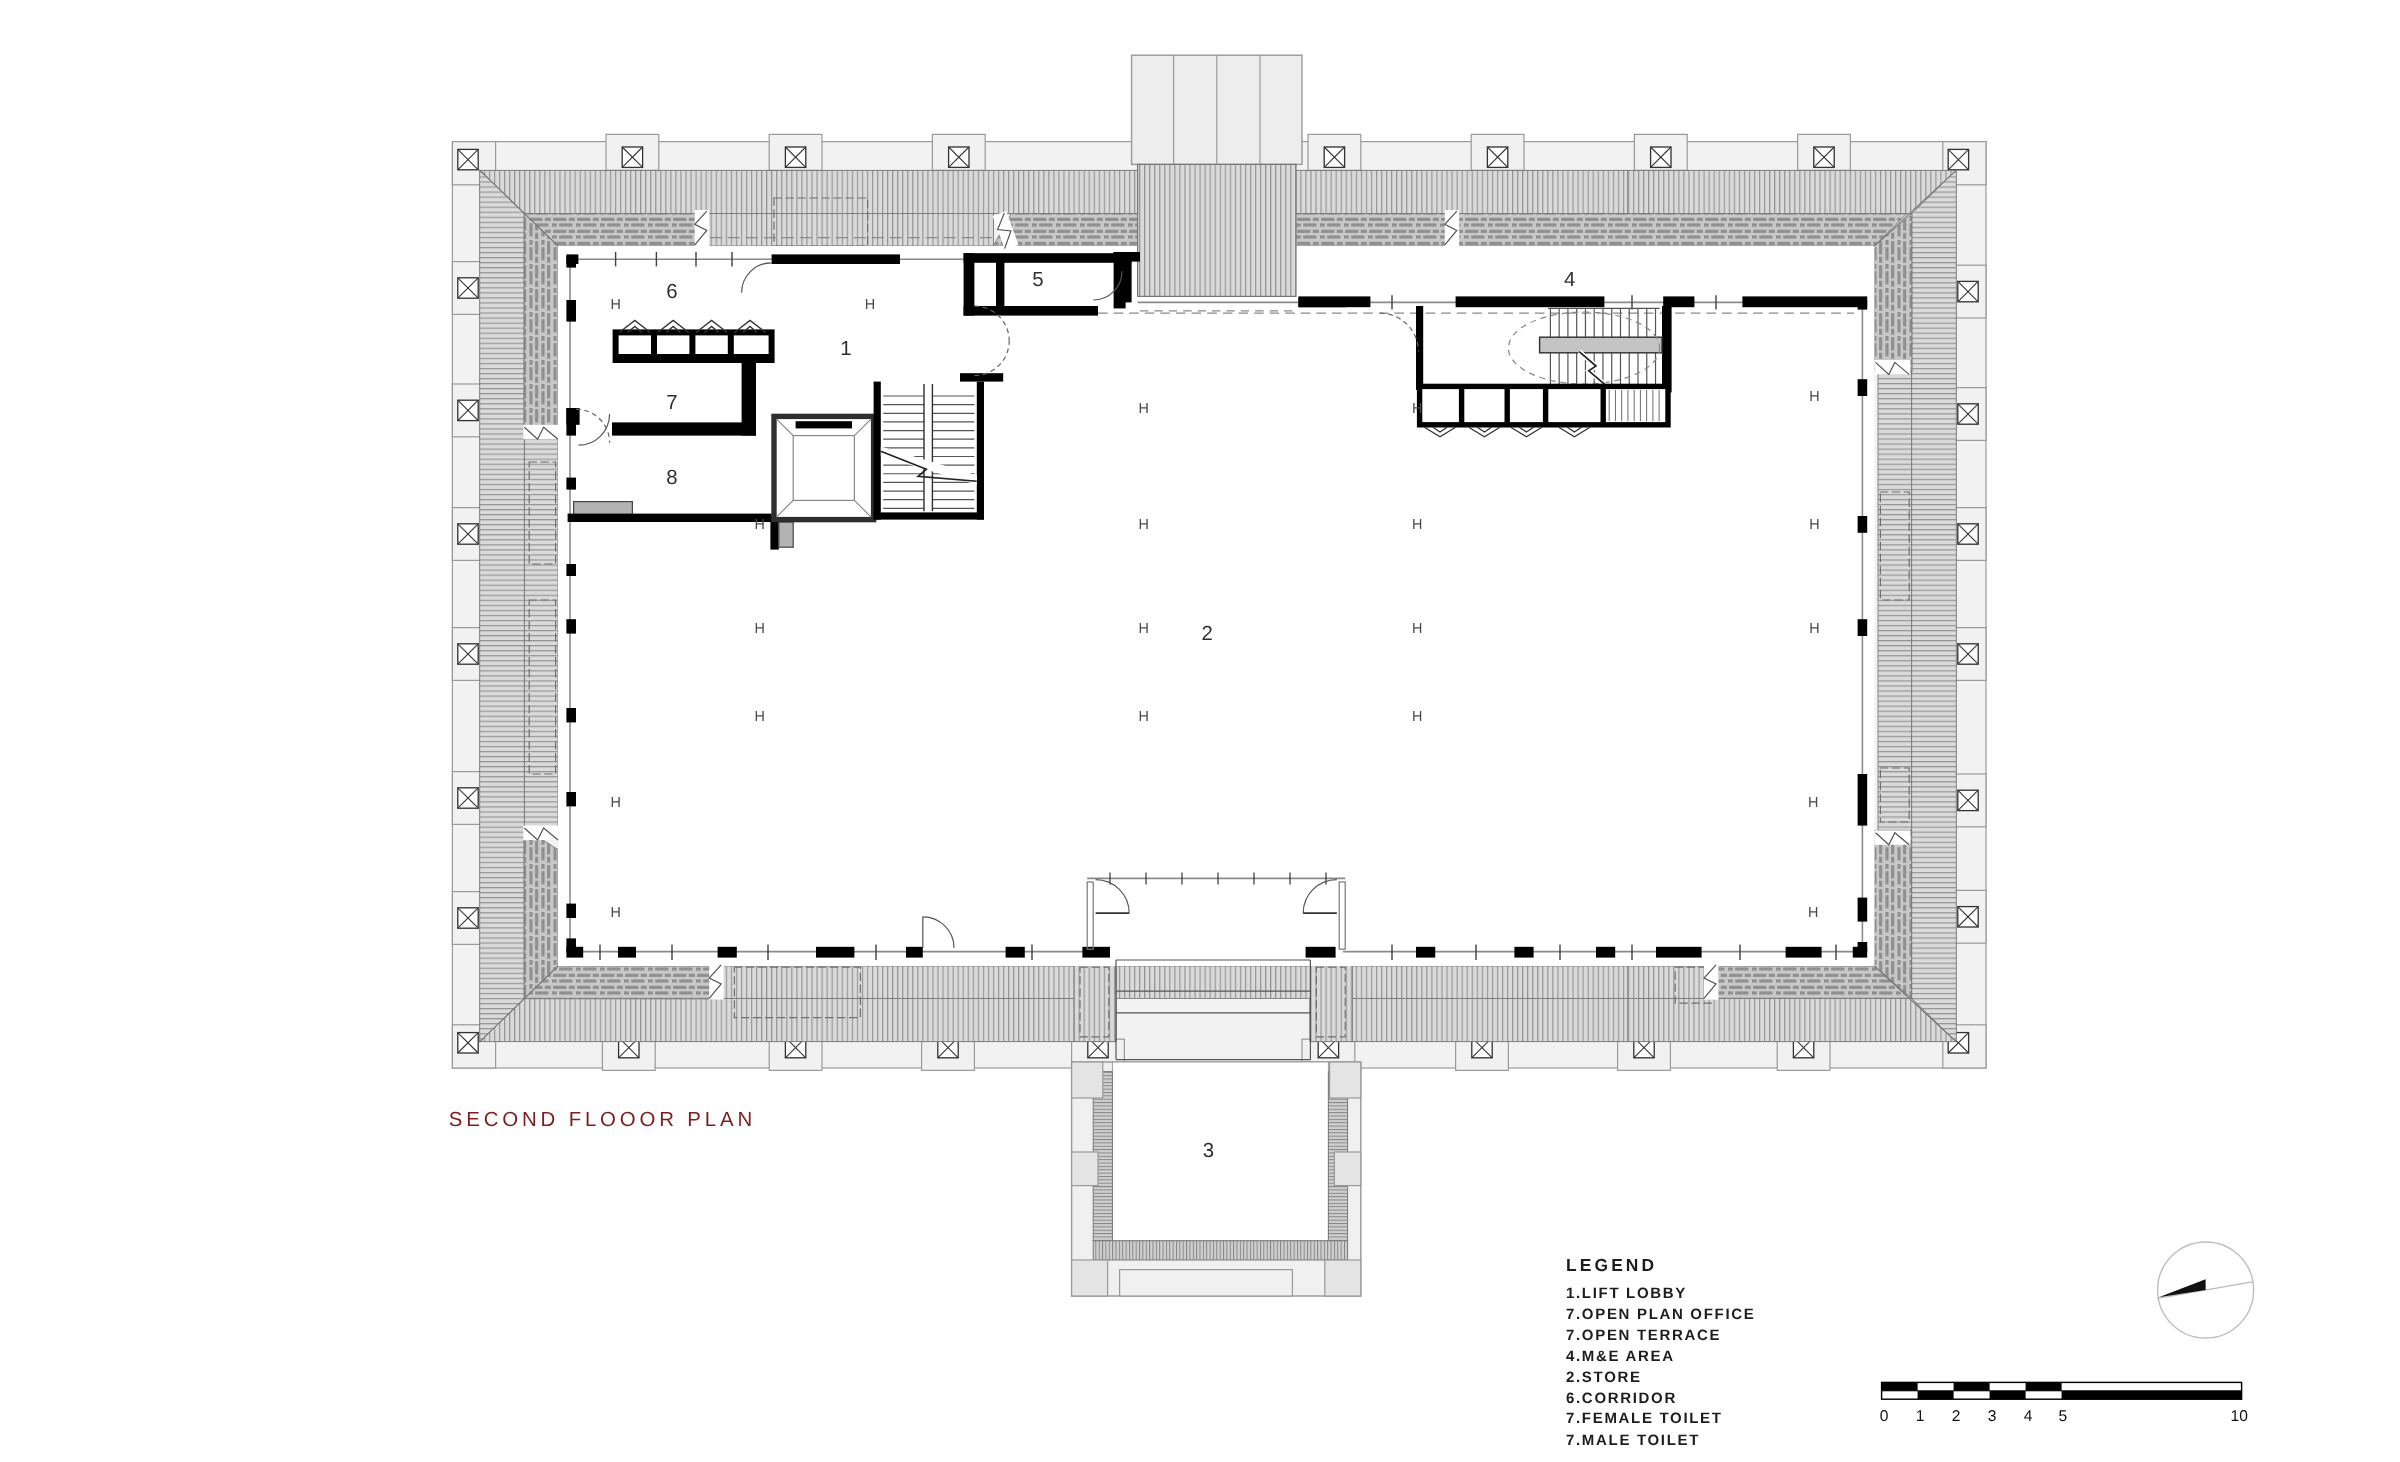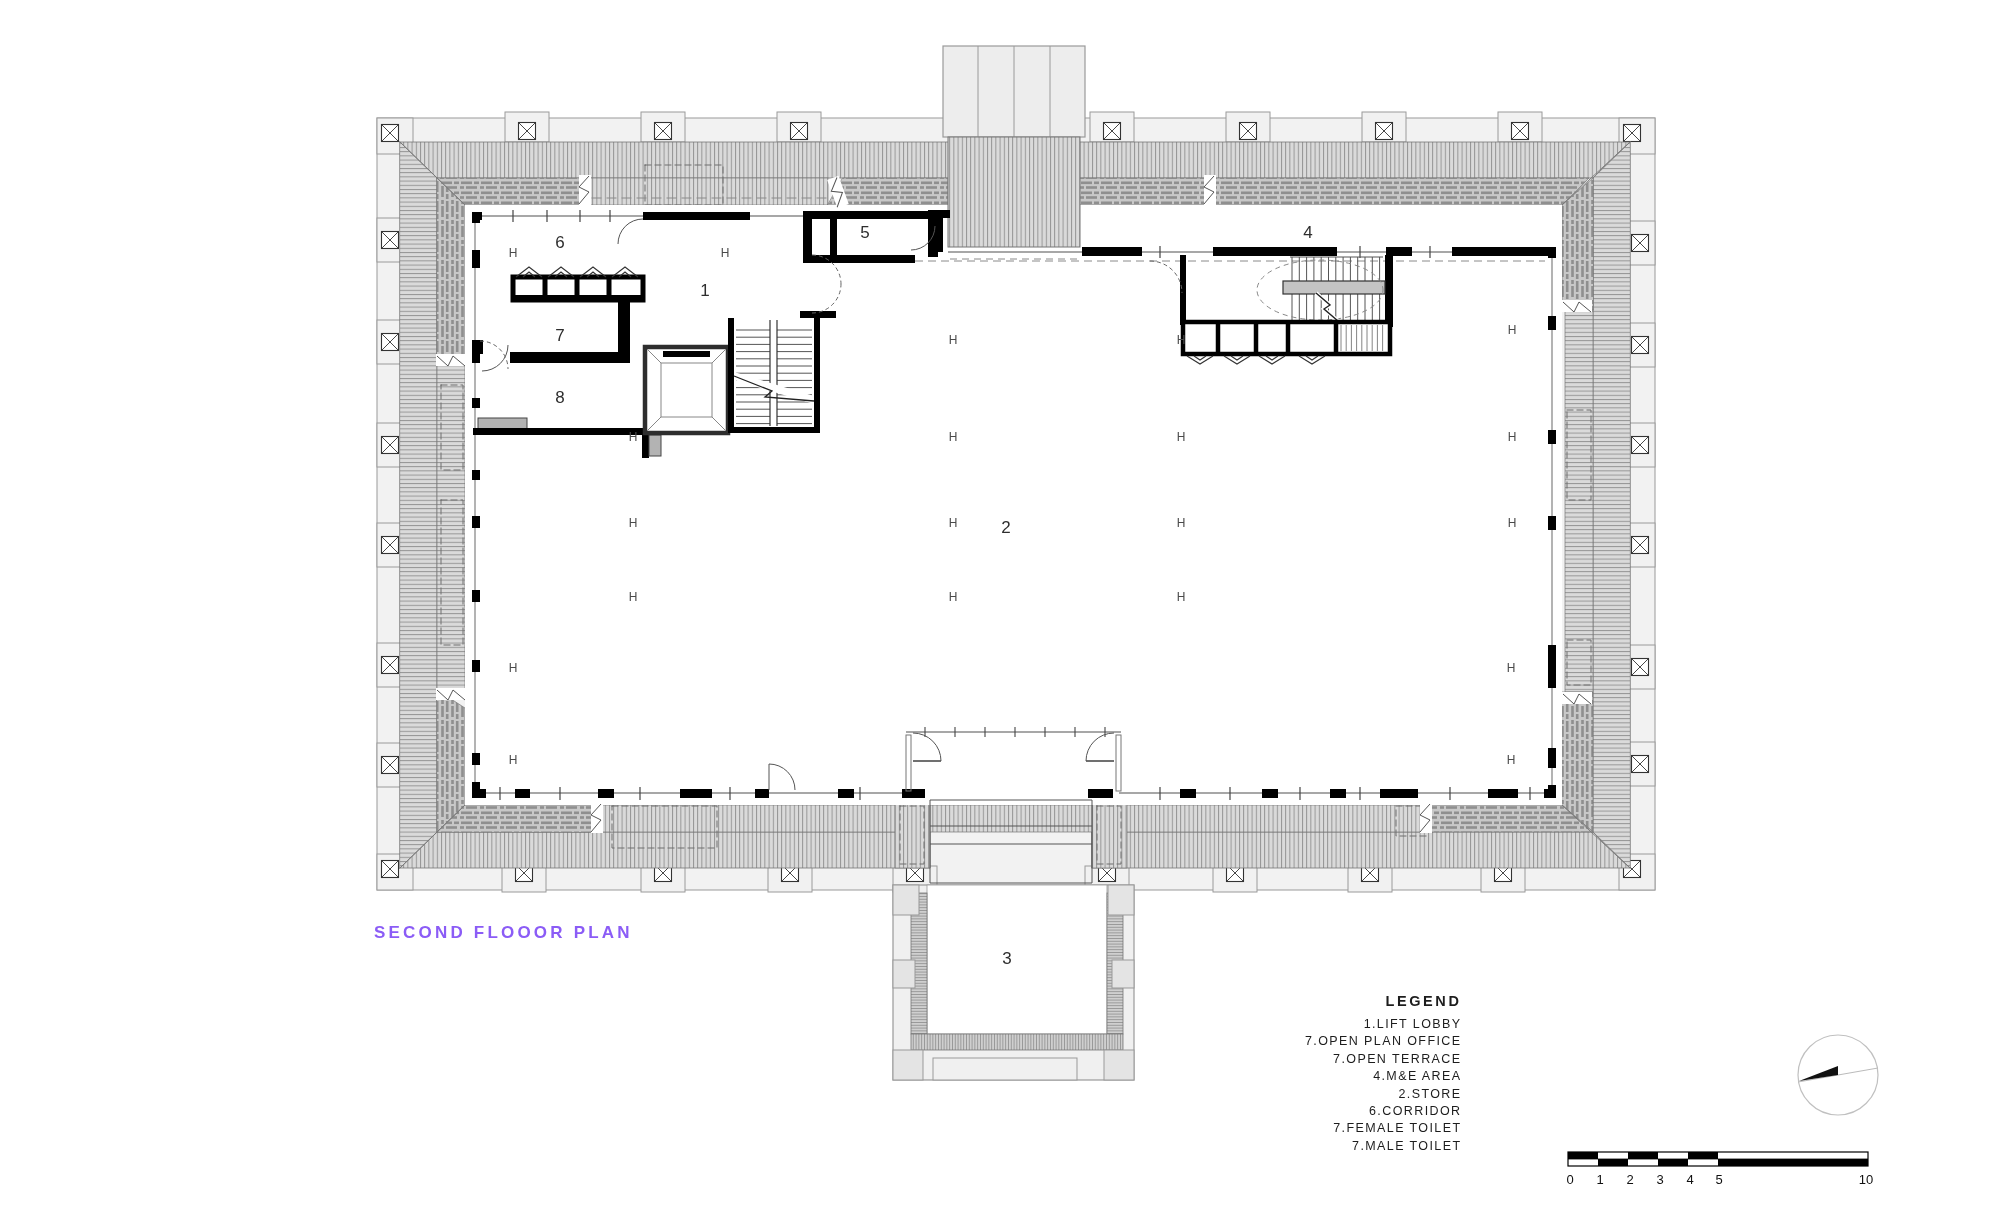"SECOND FLOOOR PLAN" .drawing-title { color: #8b5cf6 -> #7f1d1d; font-weight: 700 -> 400 }
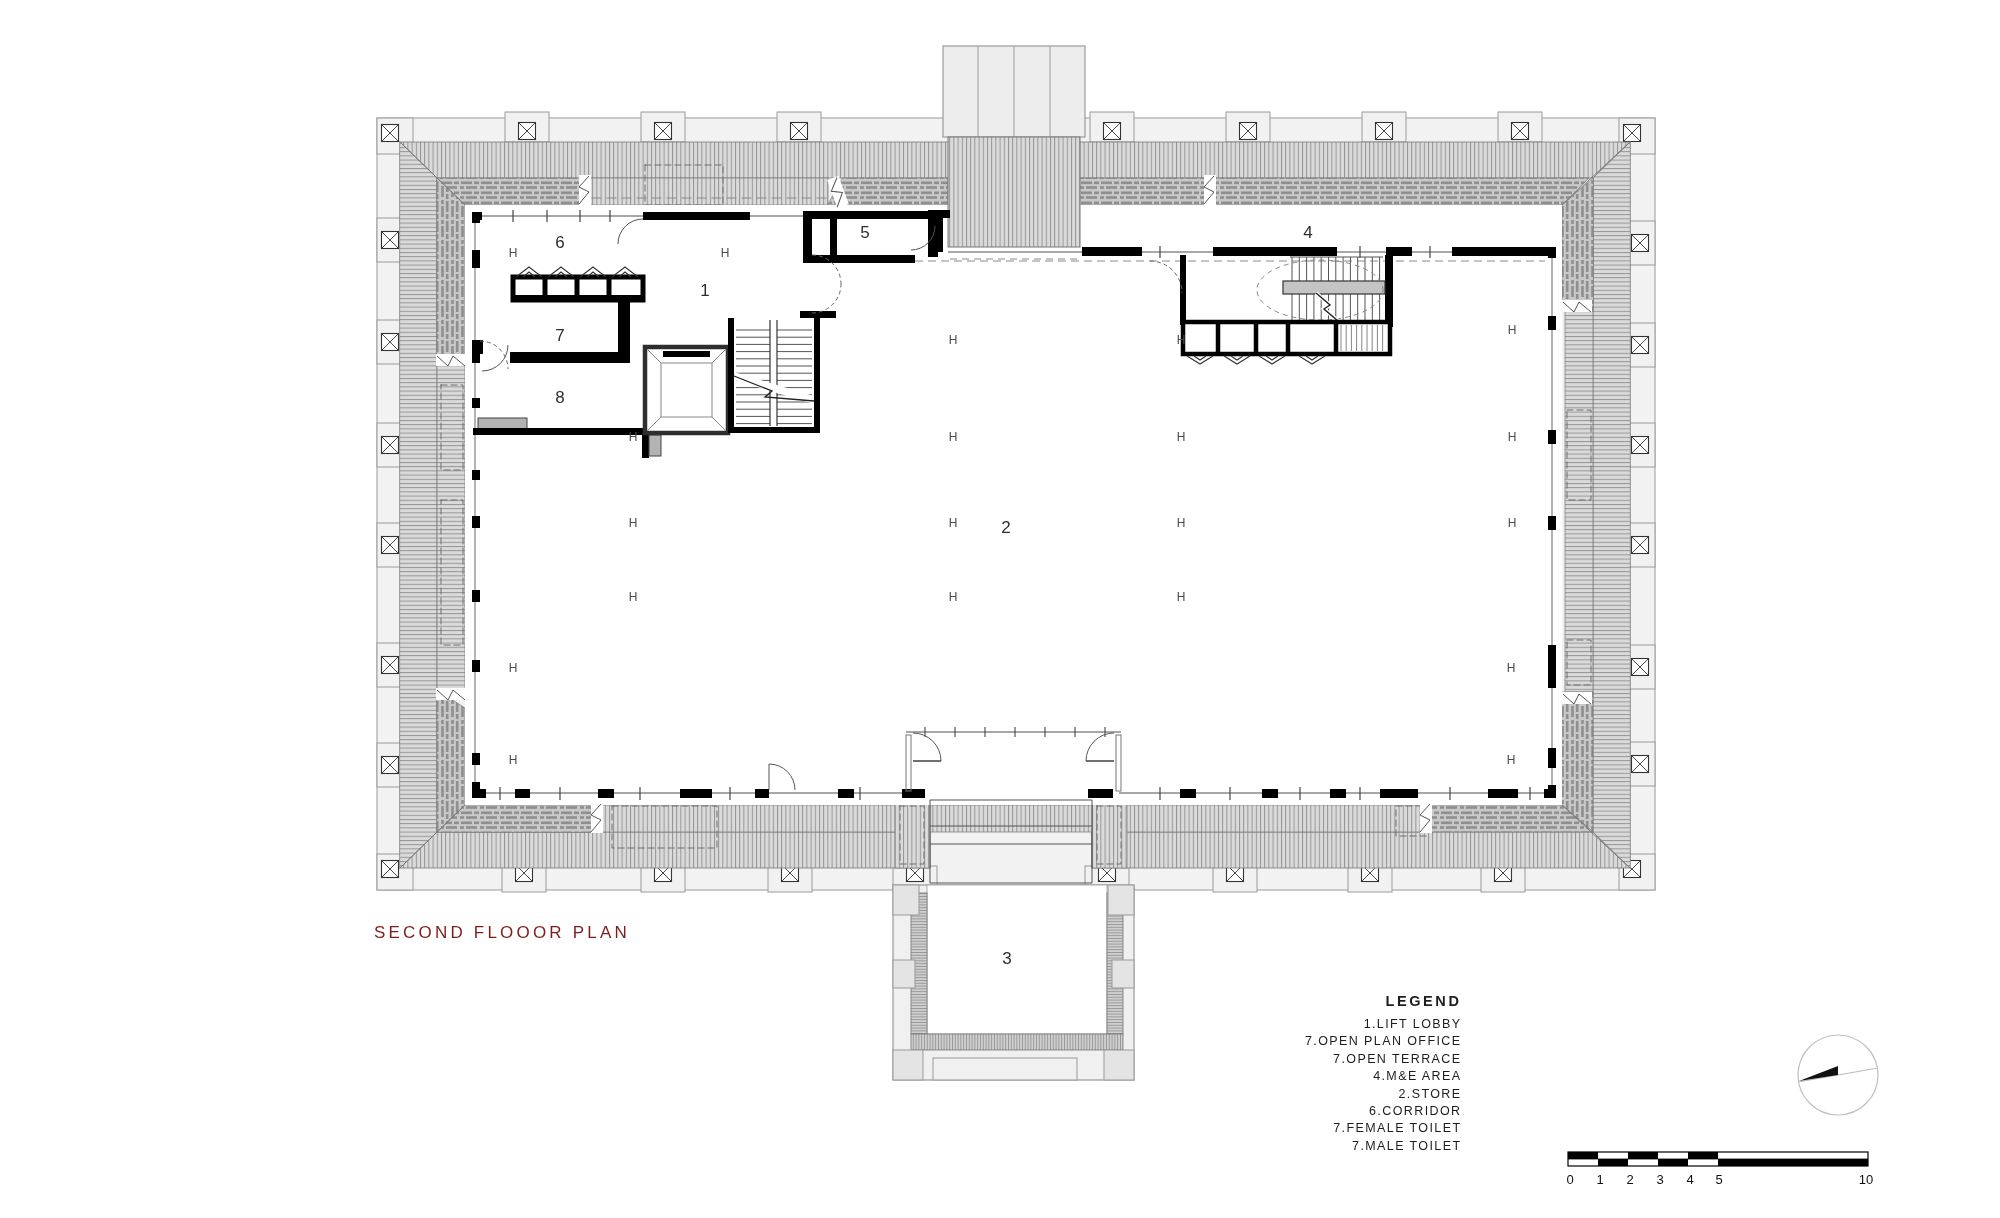"LEGEND" .legend { text-align: right -> none; top: 993px -> 1047px }
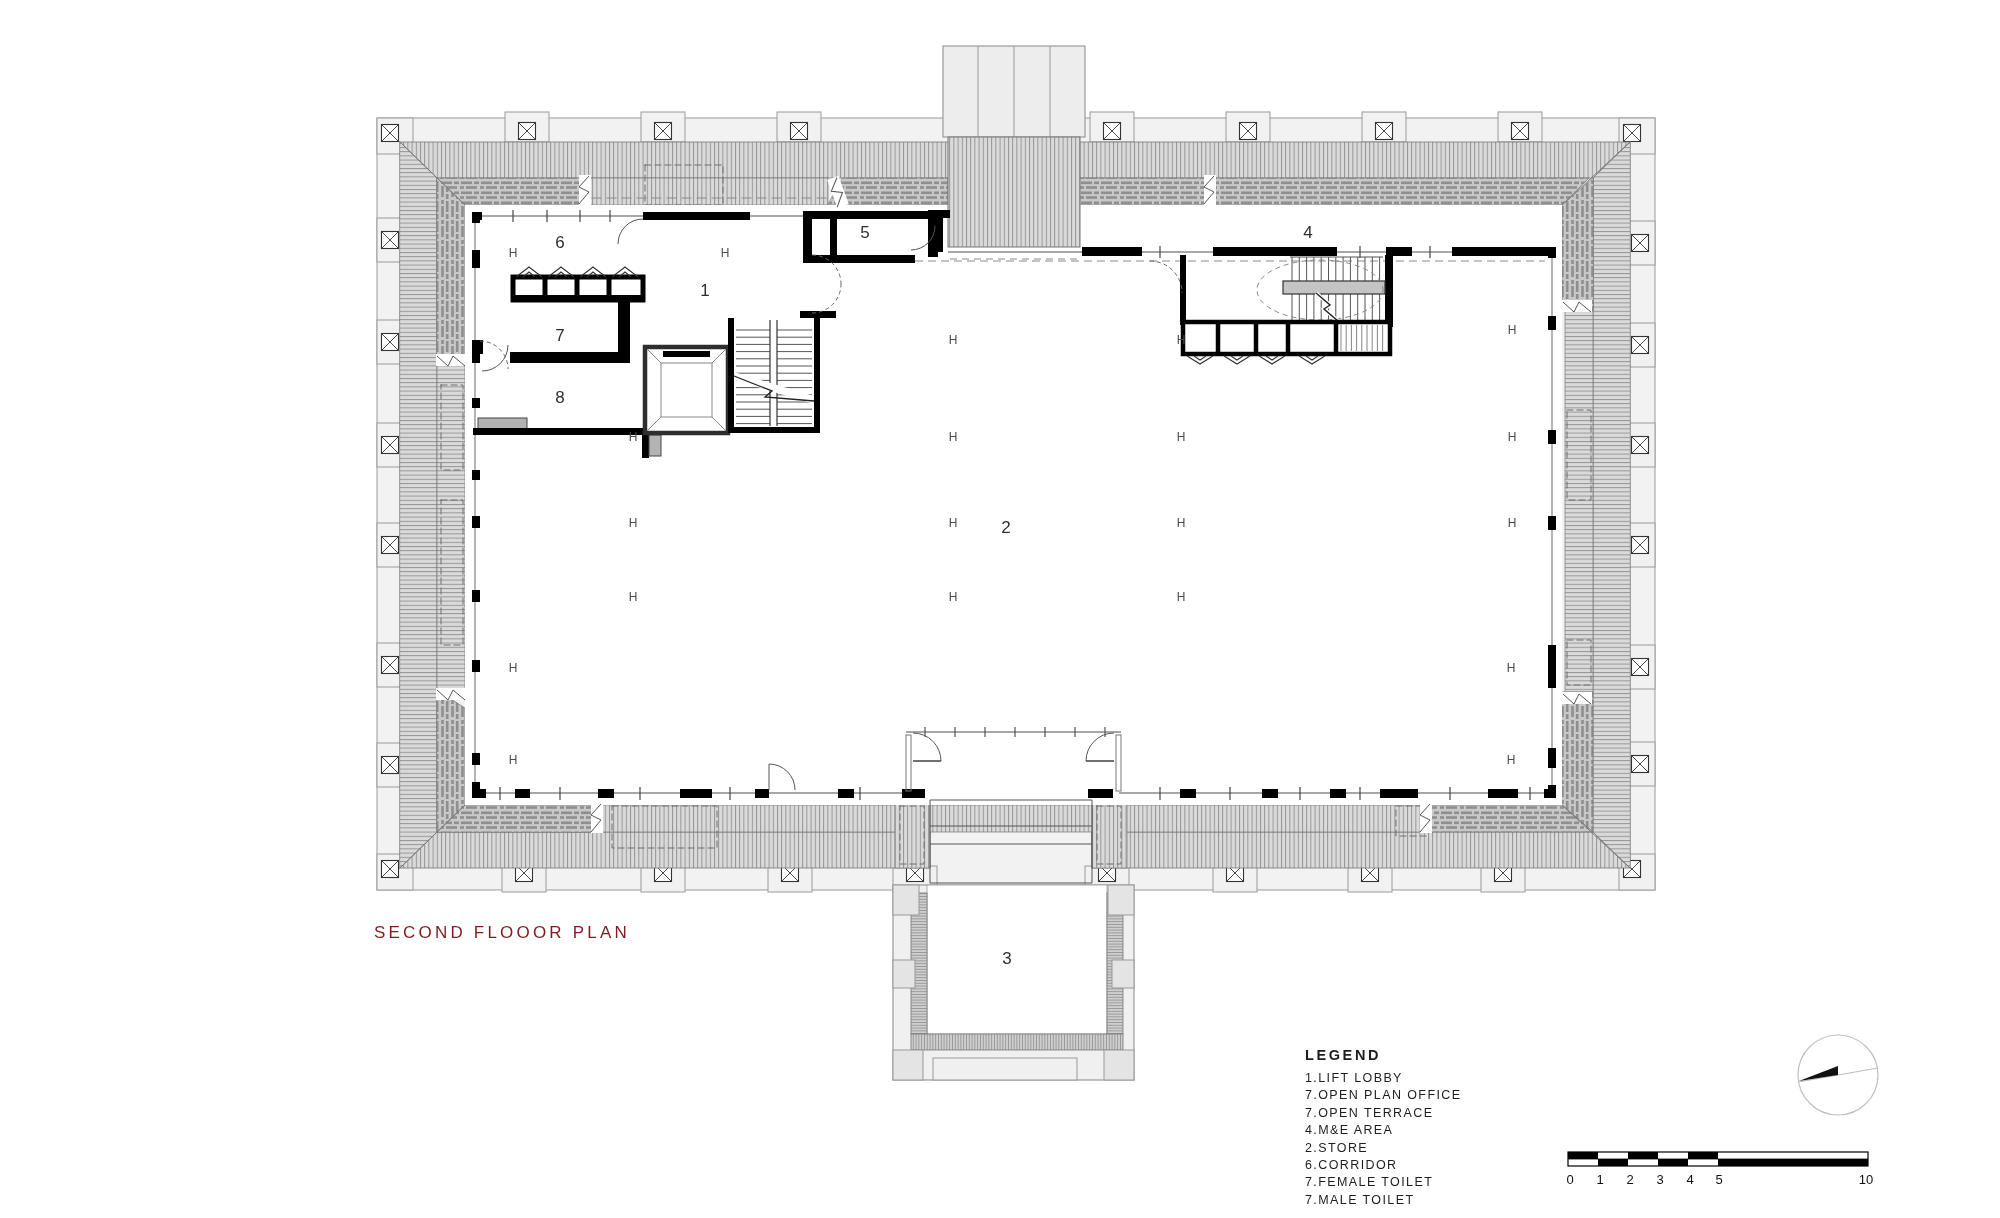"1.LIFT LOBBY" .legend-item { font-weight: 400 -> 700 }
